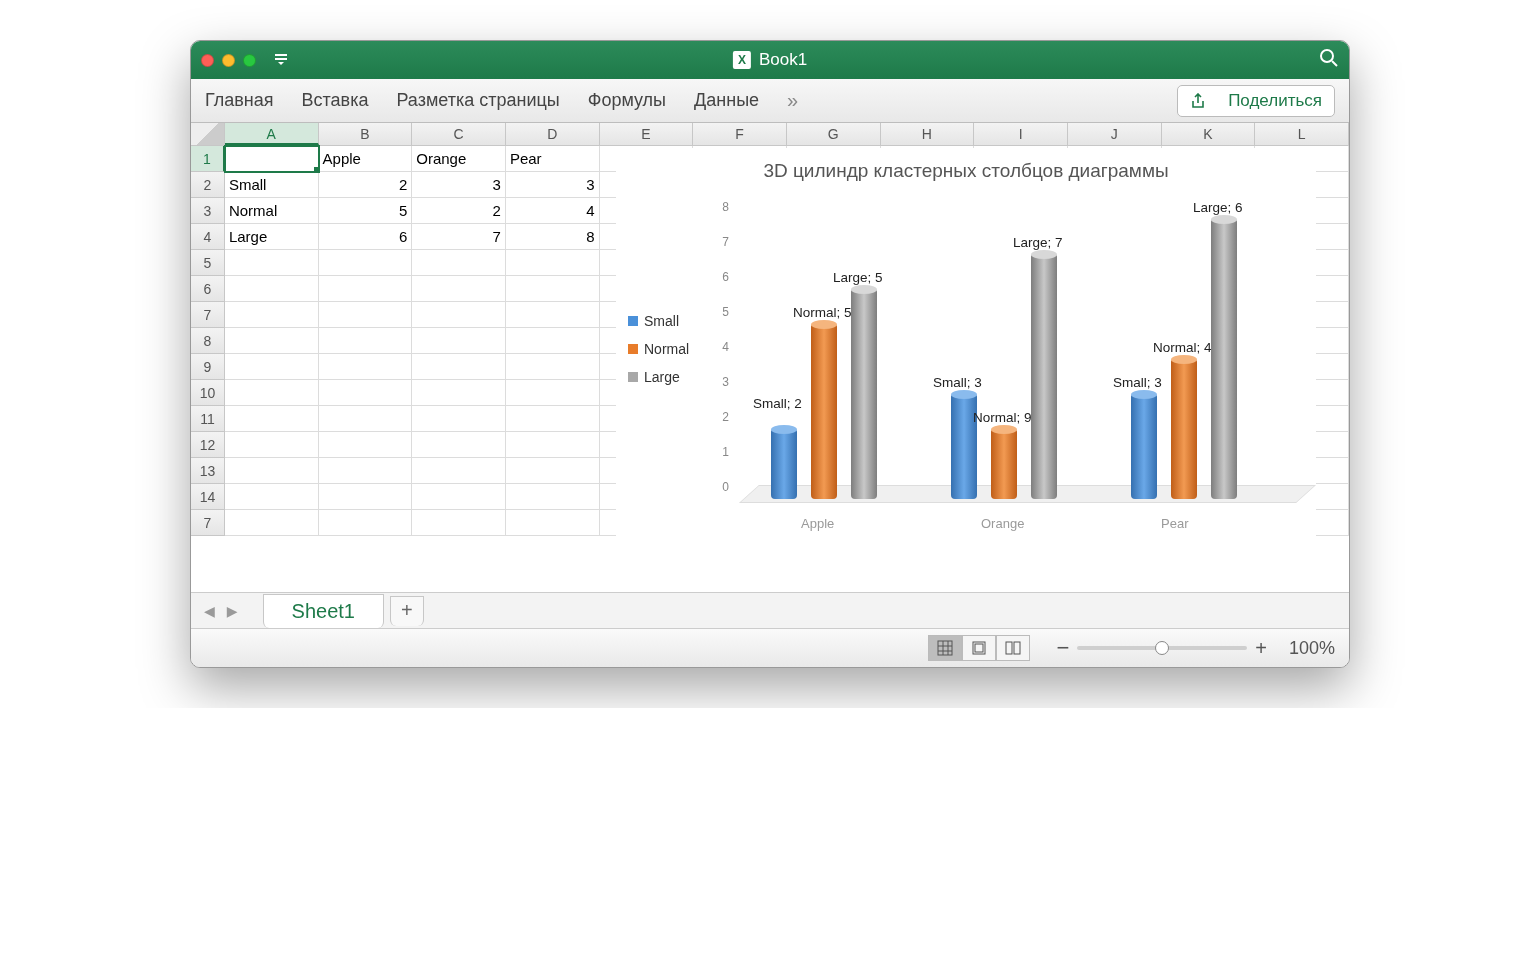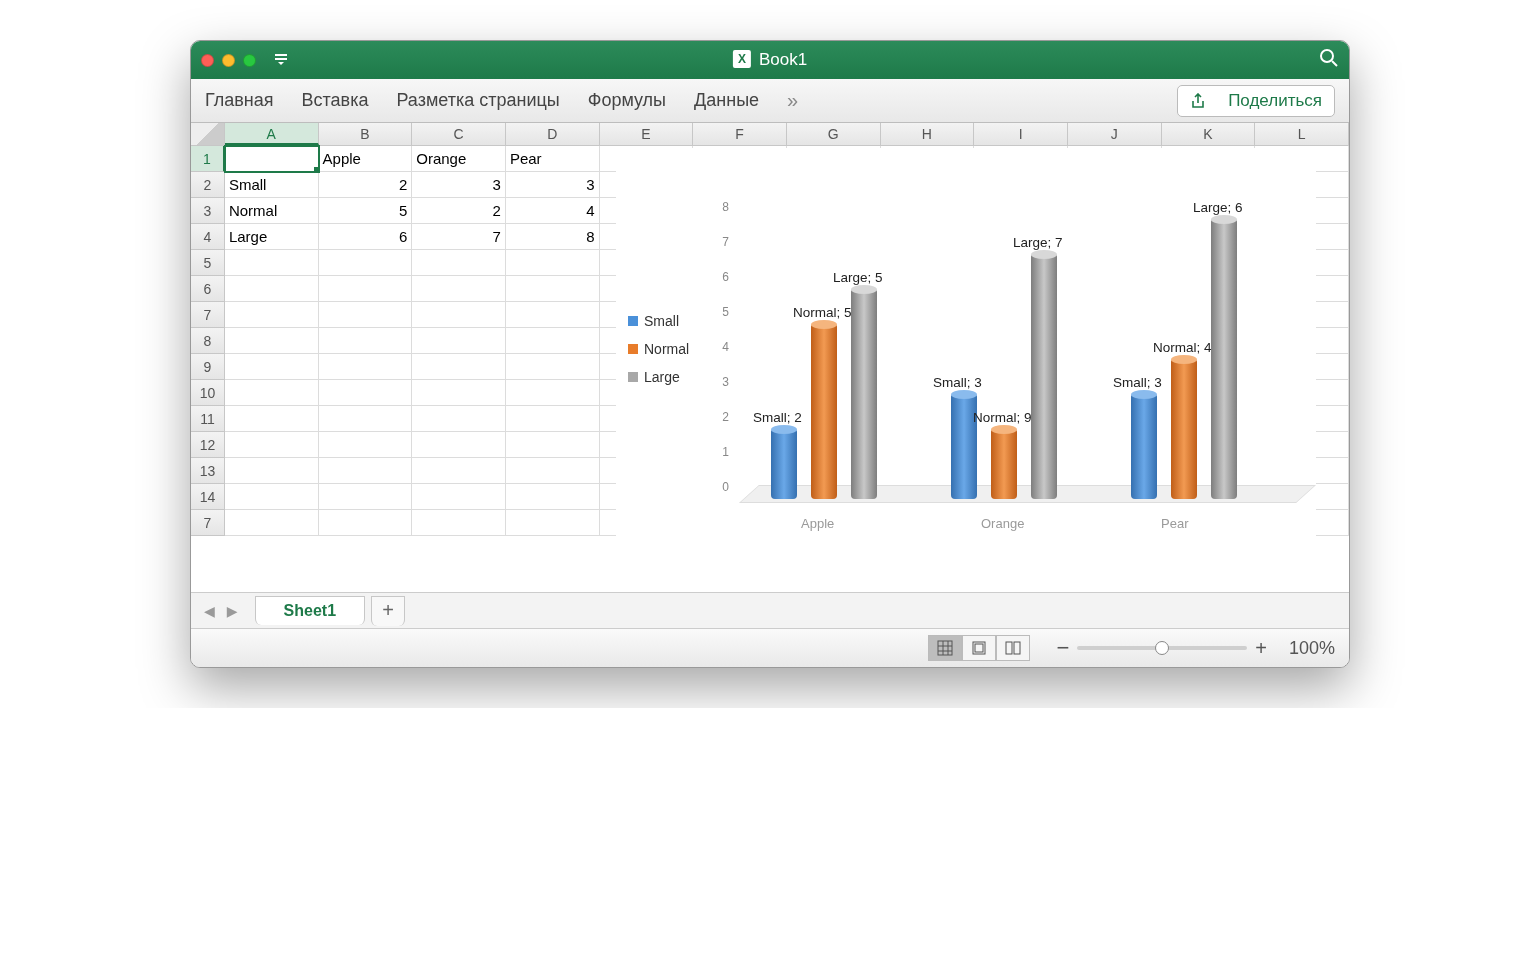"Book1" .titlecenter { align-items: none -> center }
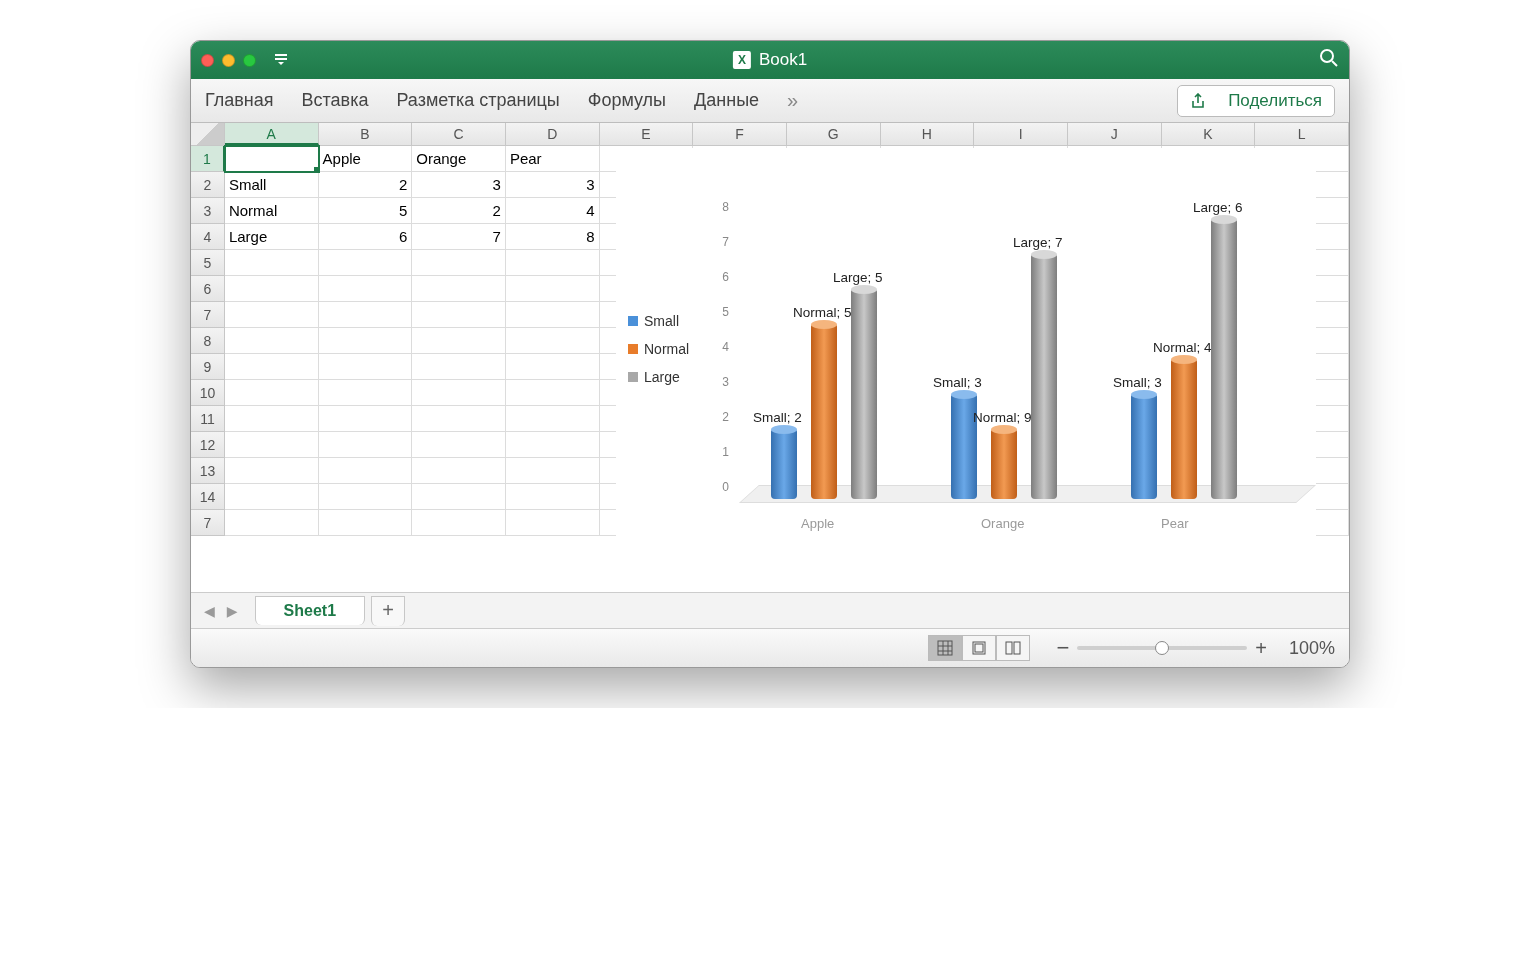"3D цилиндр кластерных столбцов диаграммы" div.charttitle { html: none -> <div>3D цилиндр кластерных столбцов диаграммы</div> }
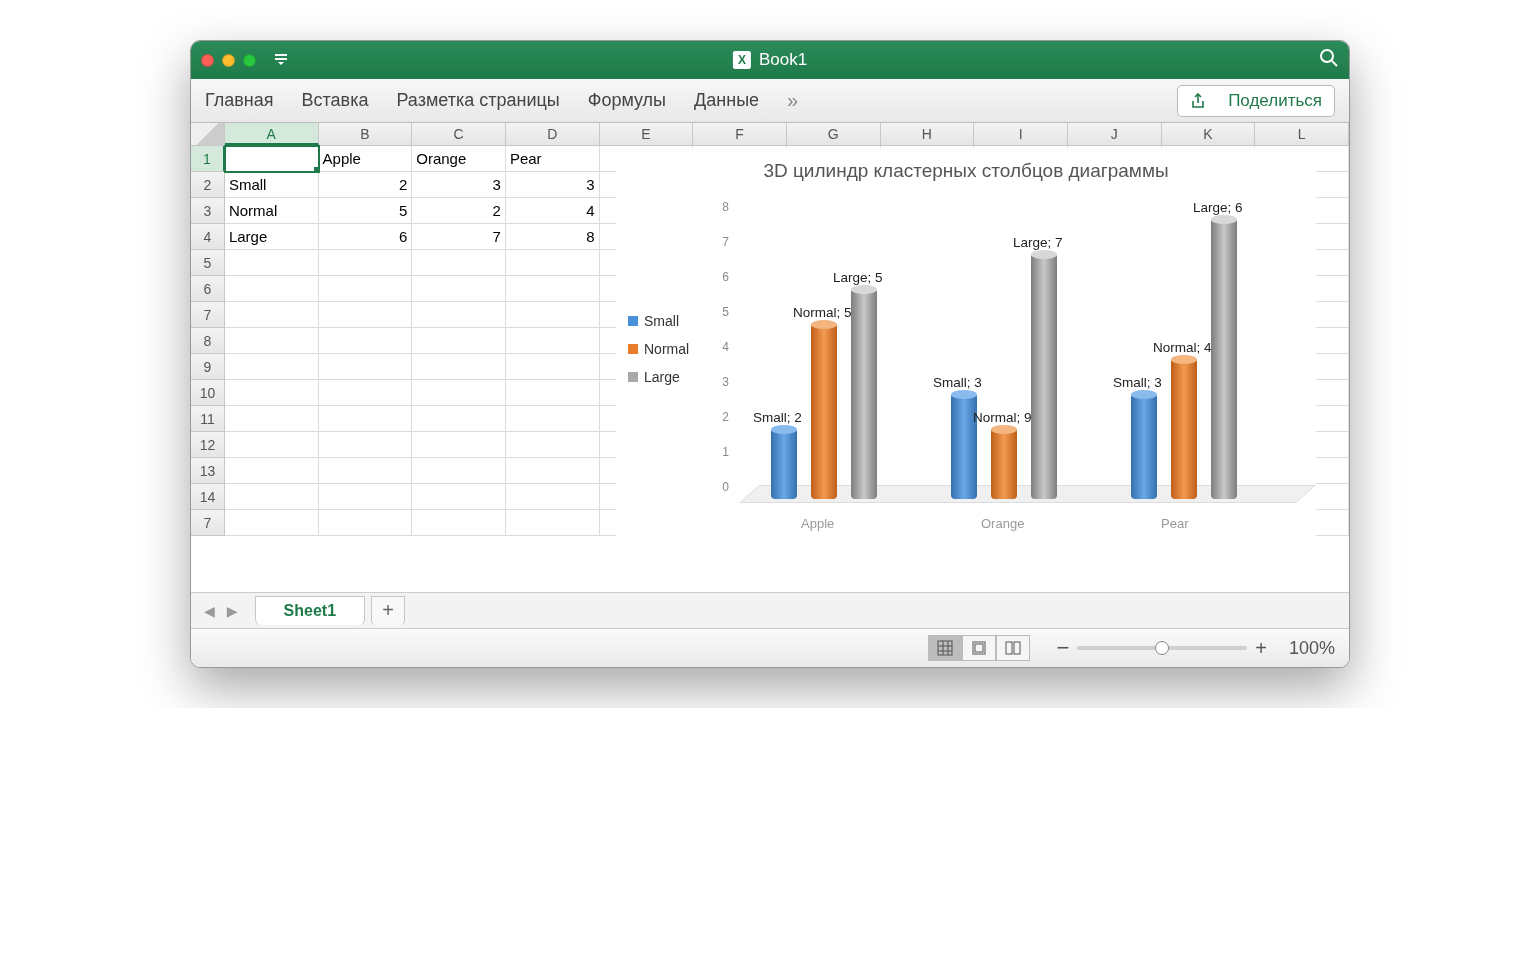"Small; 2" div.dlabel { bottom: 78px -> 92px }
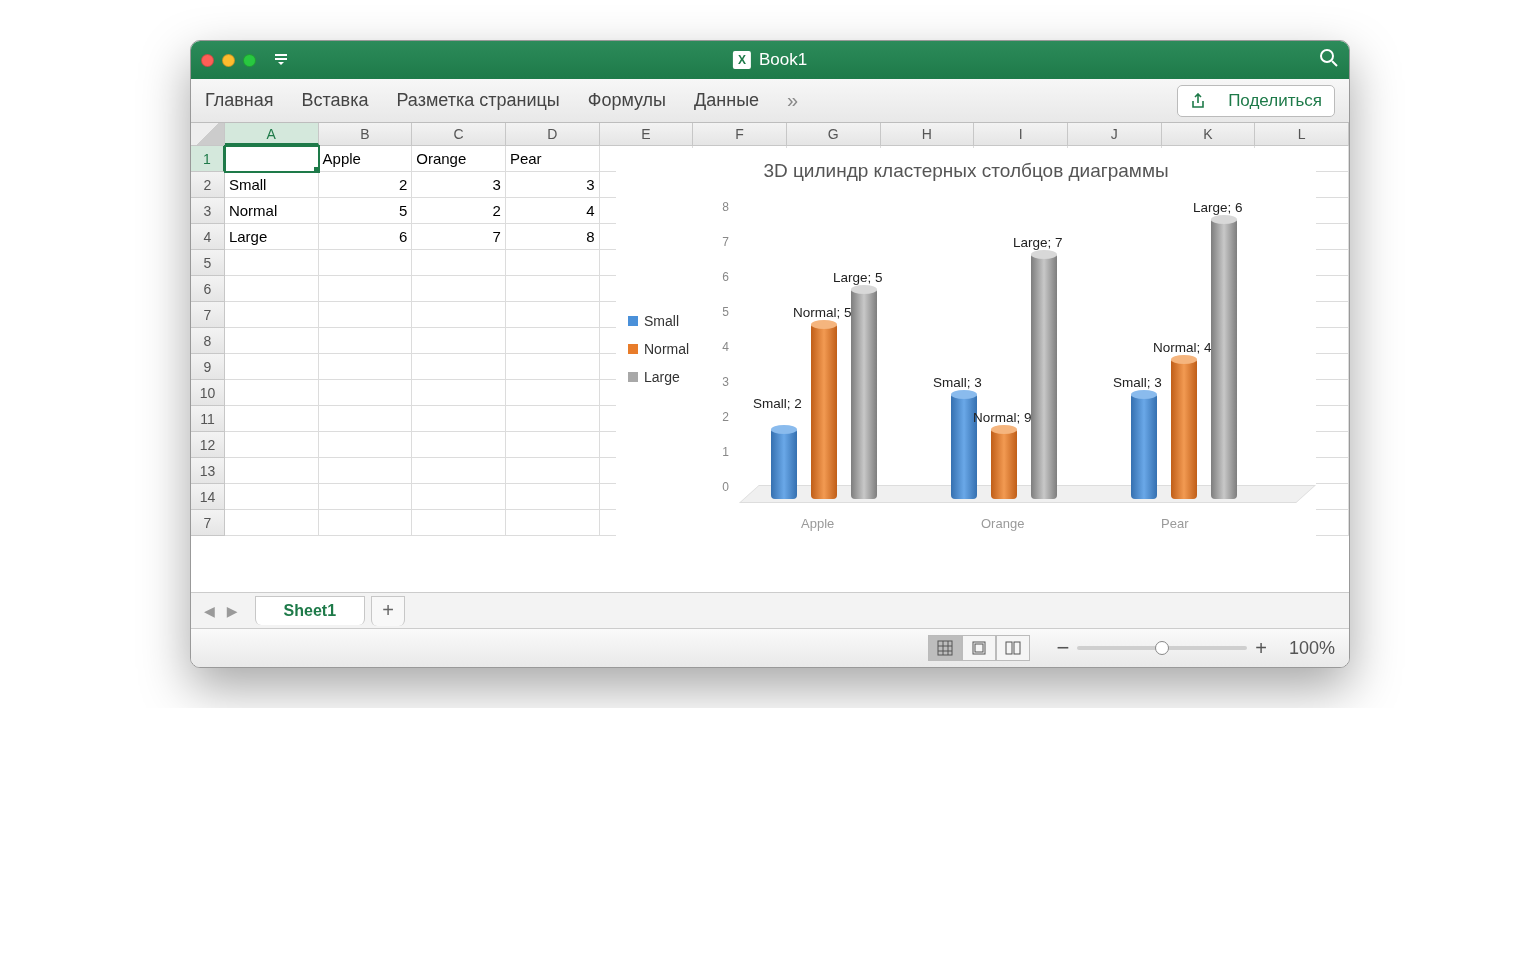"Sheet1" .sheettab { font-size: 16px -> 20px; font-weight: bold -> normal; margin-left: 8px -> 16px }
